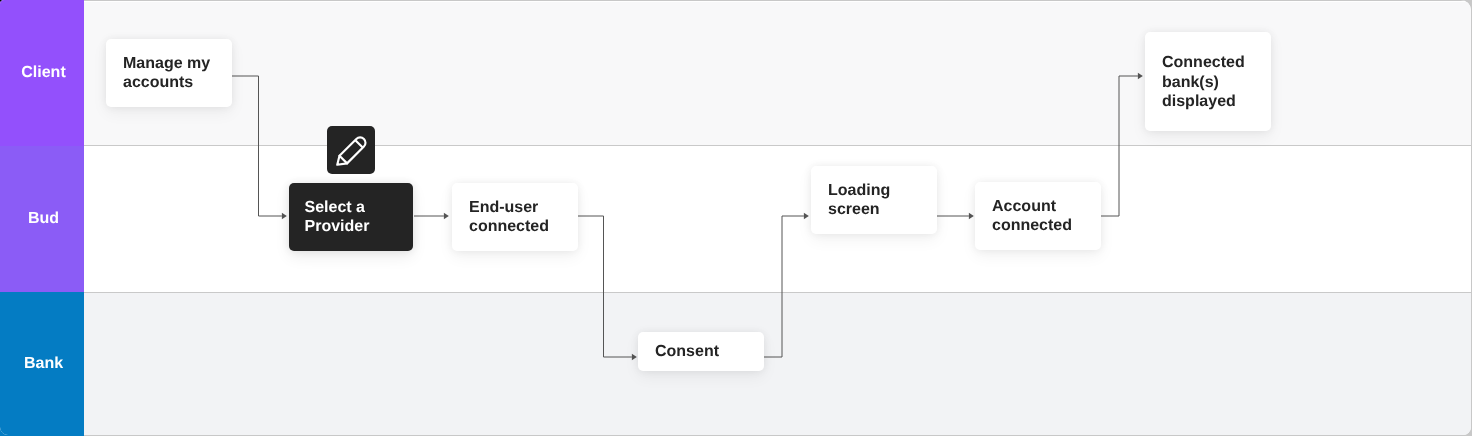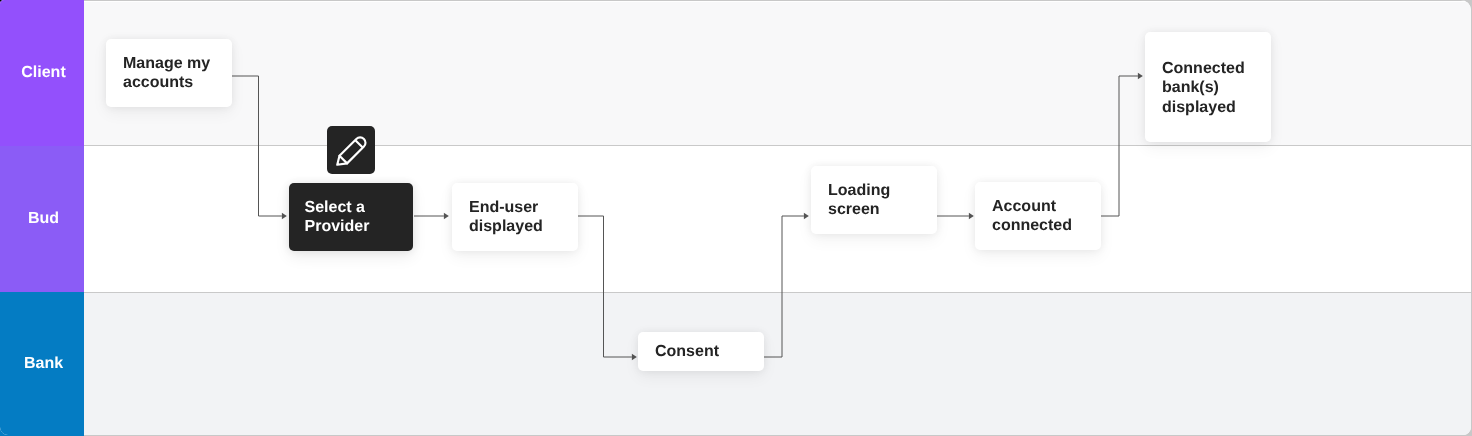"Connected bank(s) displayed" div.node { height: 110px -> 99px }
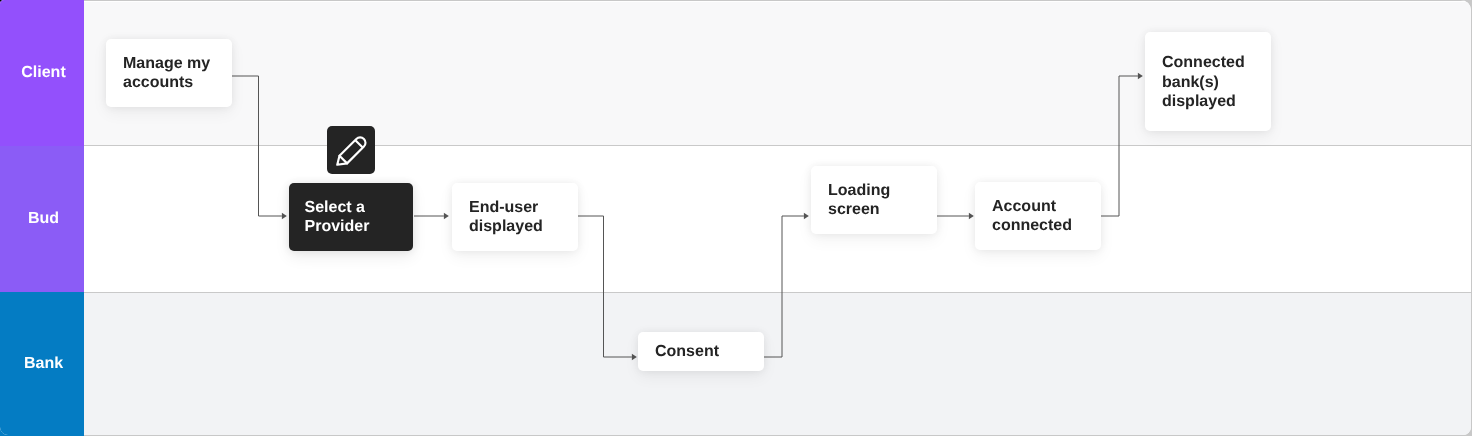"End-user displayed" div.node-label { text: displayed -> connected }
